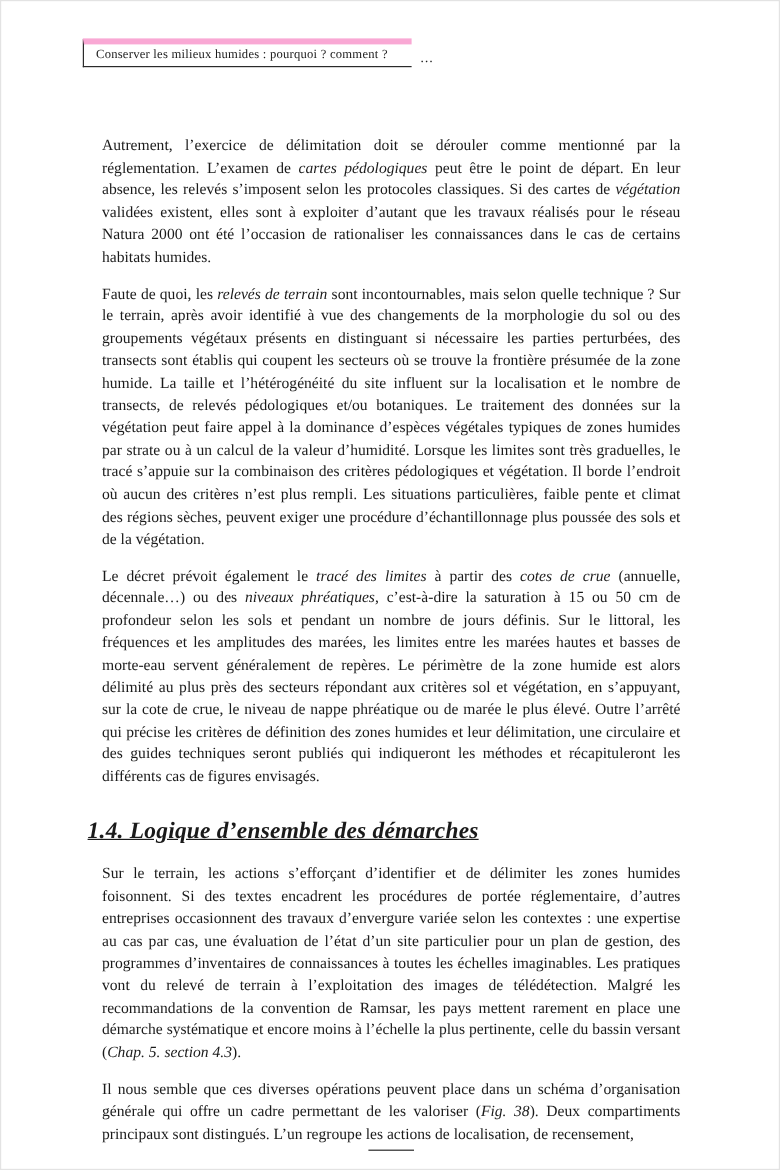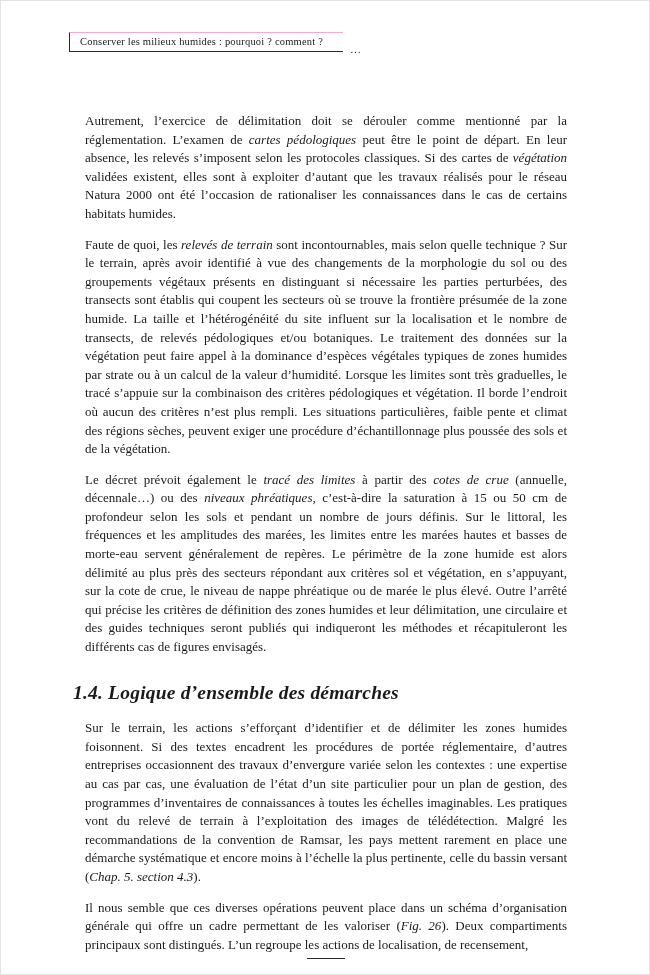"Conserver les milieux humides :" .running-header { border-top: 1px solid #f9a8d4 -> 5px solid #f9a8d4 }
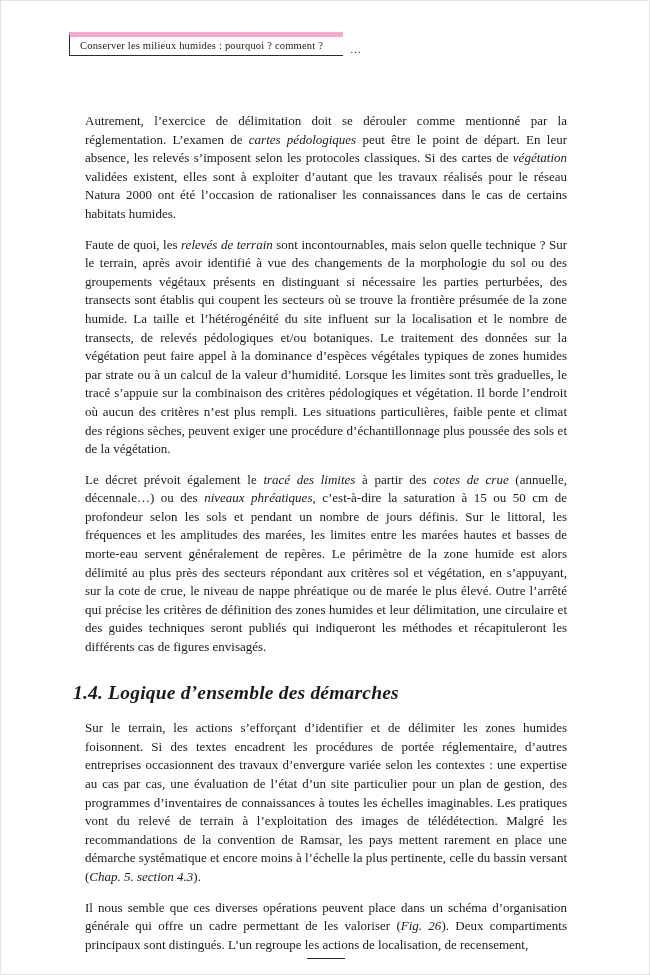"1.4. Logique d’ensemble des démarches" .section-heading { text-decoration: none -> underline }
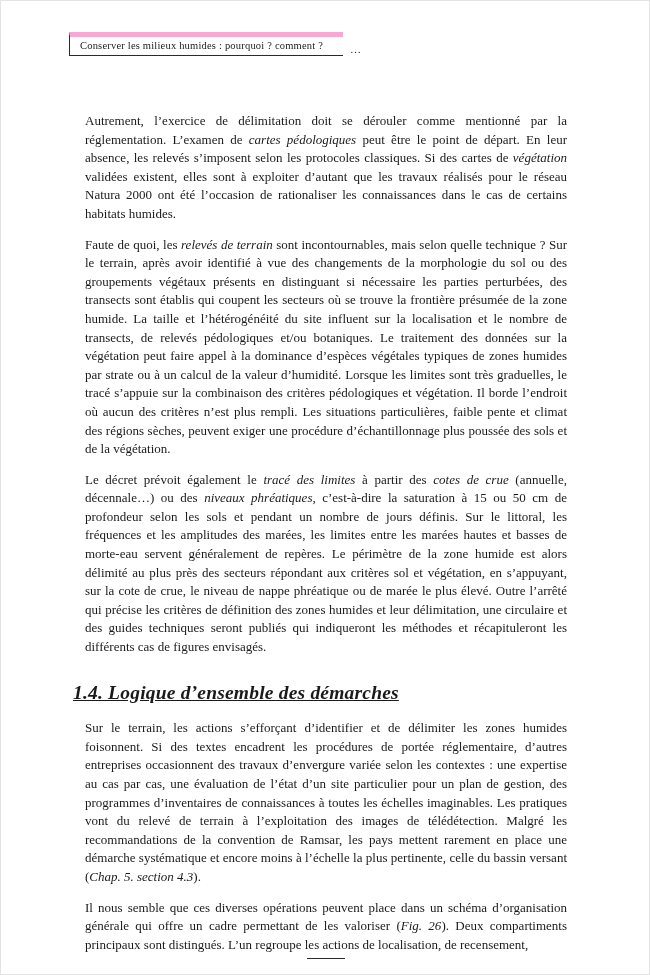"Fig. 26" em { text: 26 -> 38 }
